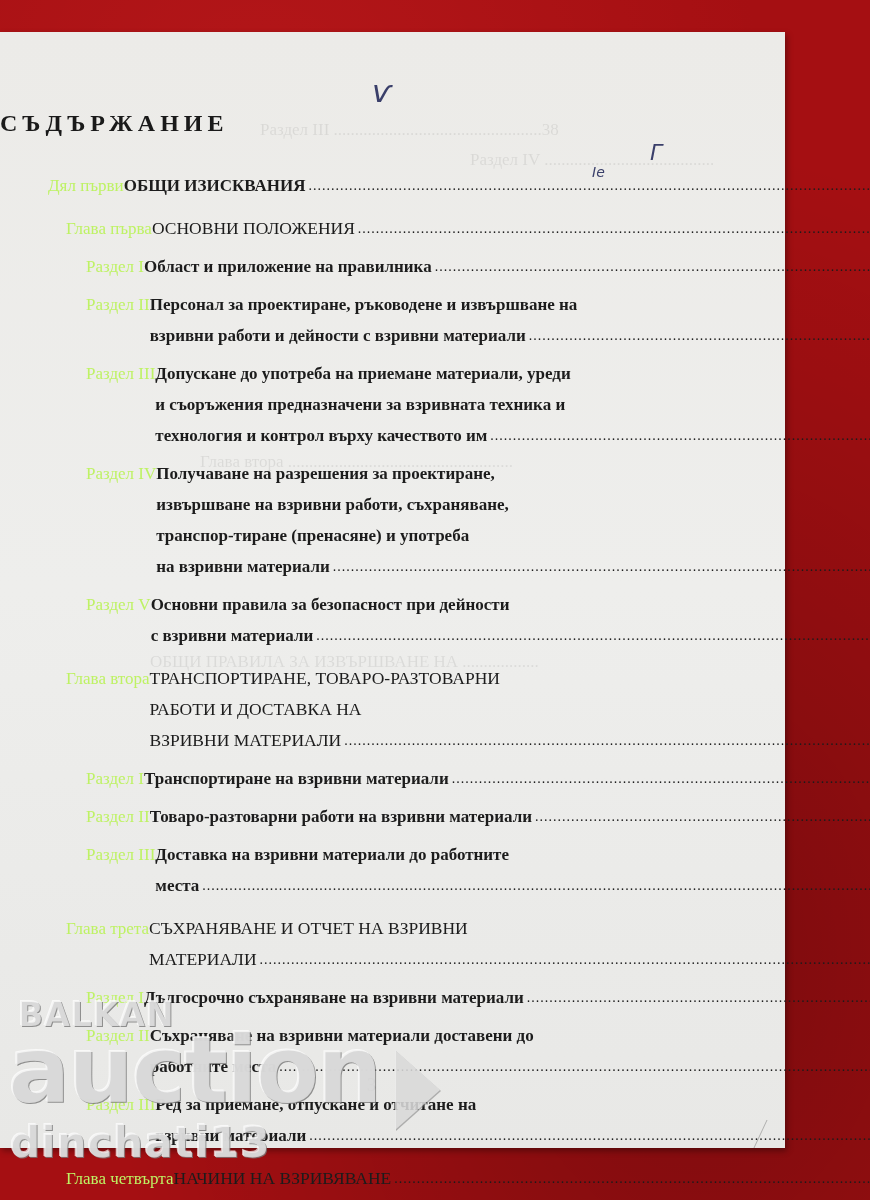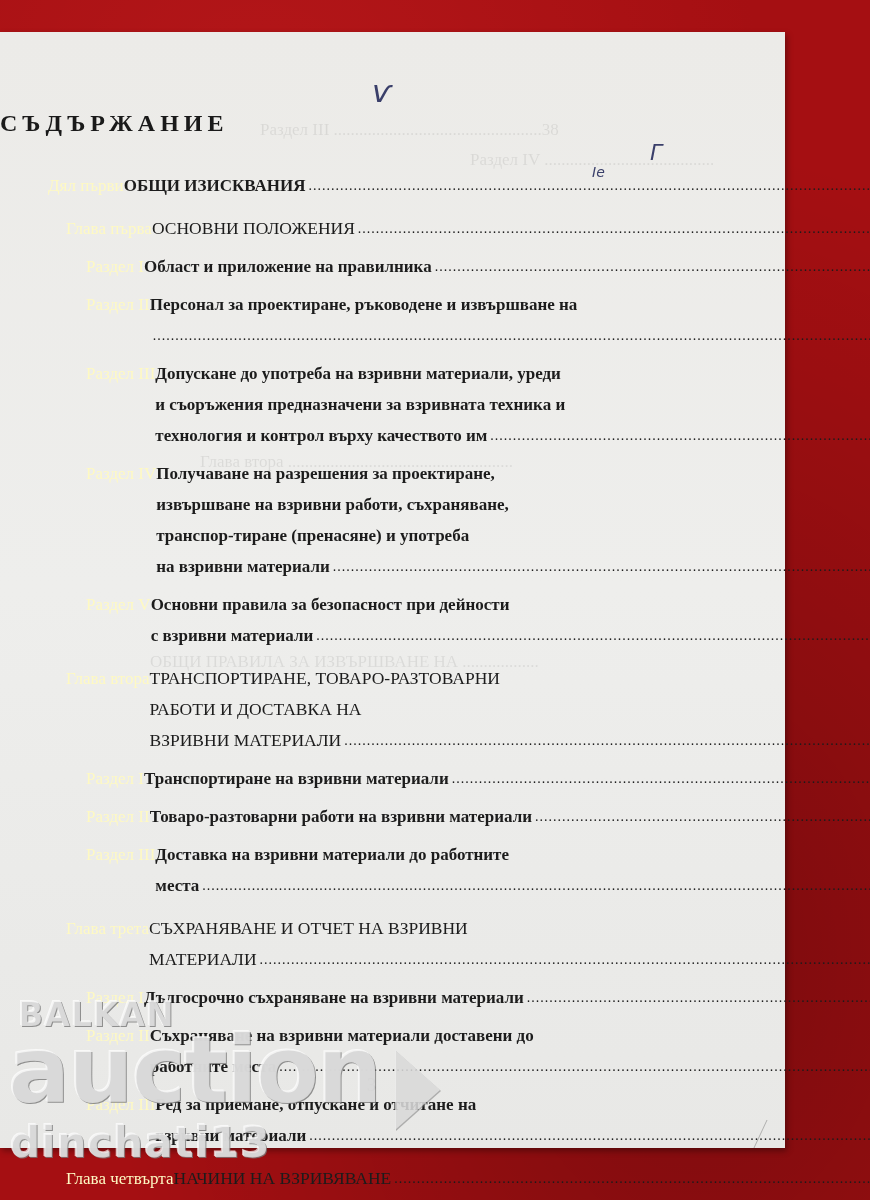"Дял първи" .lbl { color: #fef9c3 -> #bef264 }
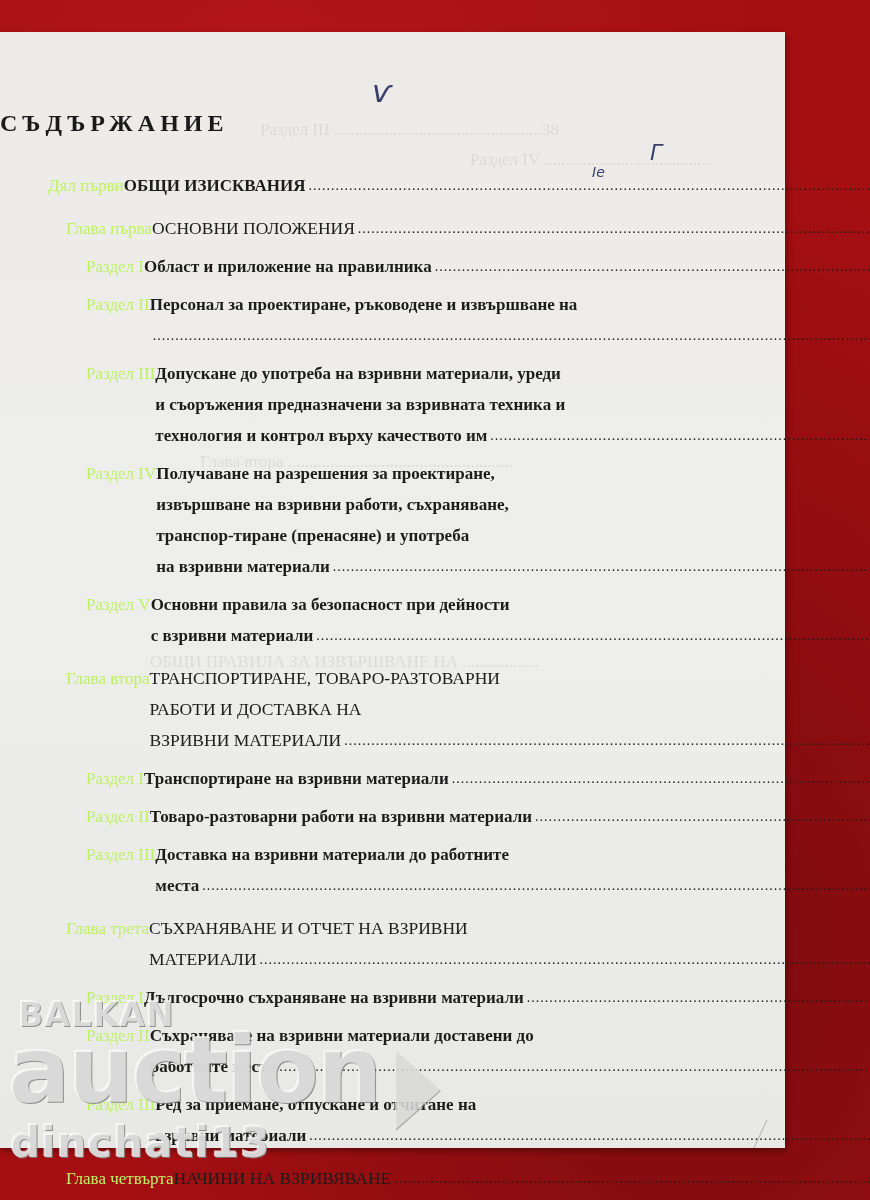"взривни работи и дейности с" span.txt { html: none -> <span>взривни работи и дейности с взривни материали</span> }
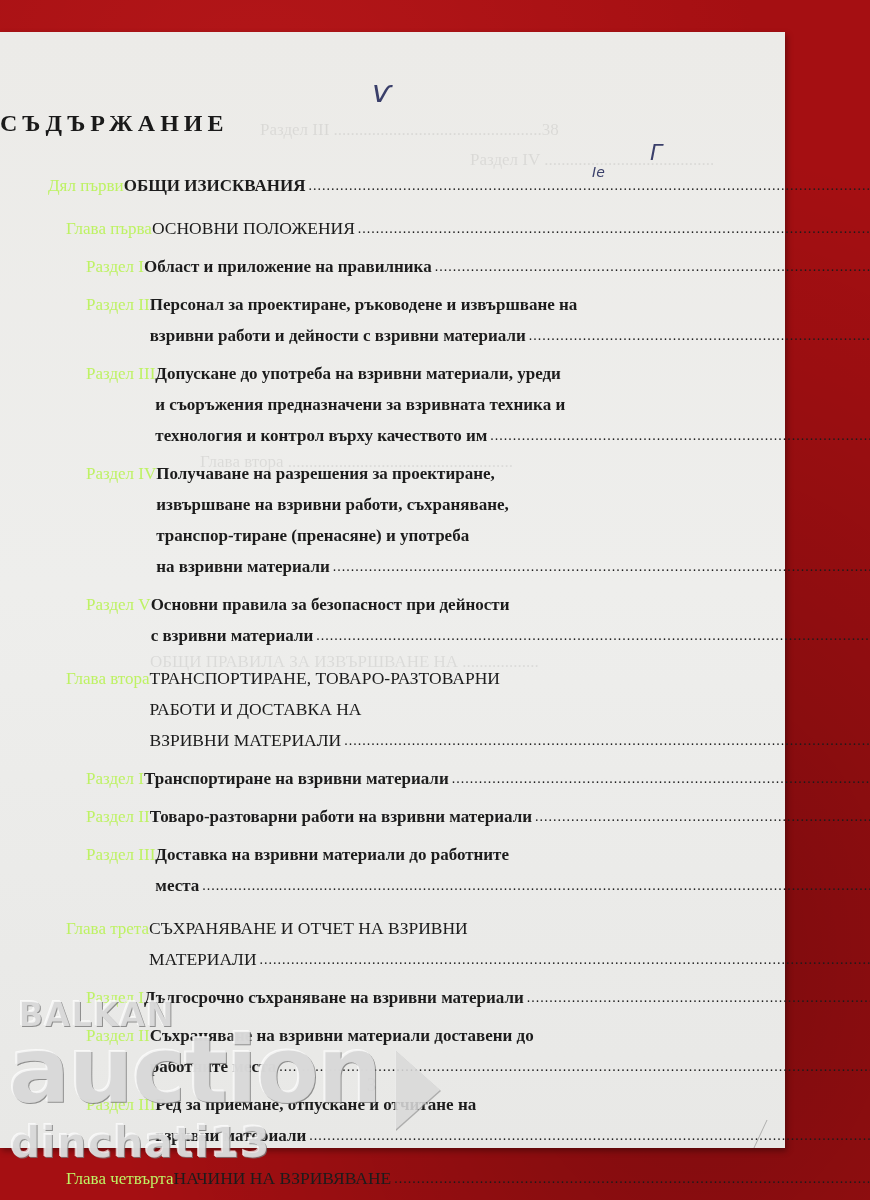"Допускане до употреба на взривни" span.txt { text: взривни -> приемане }
